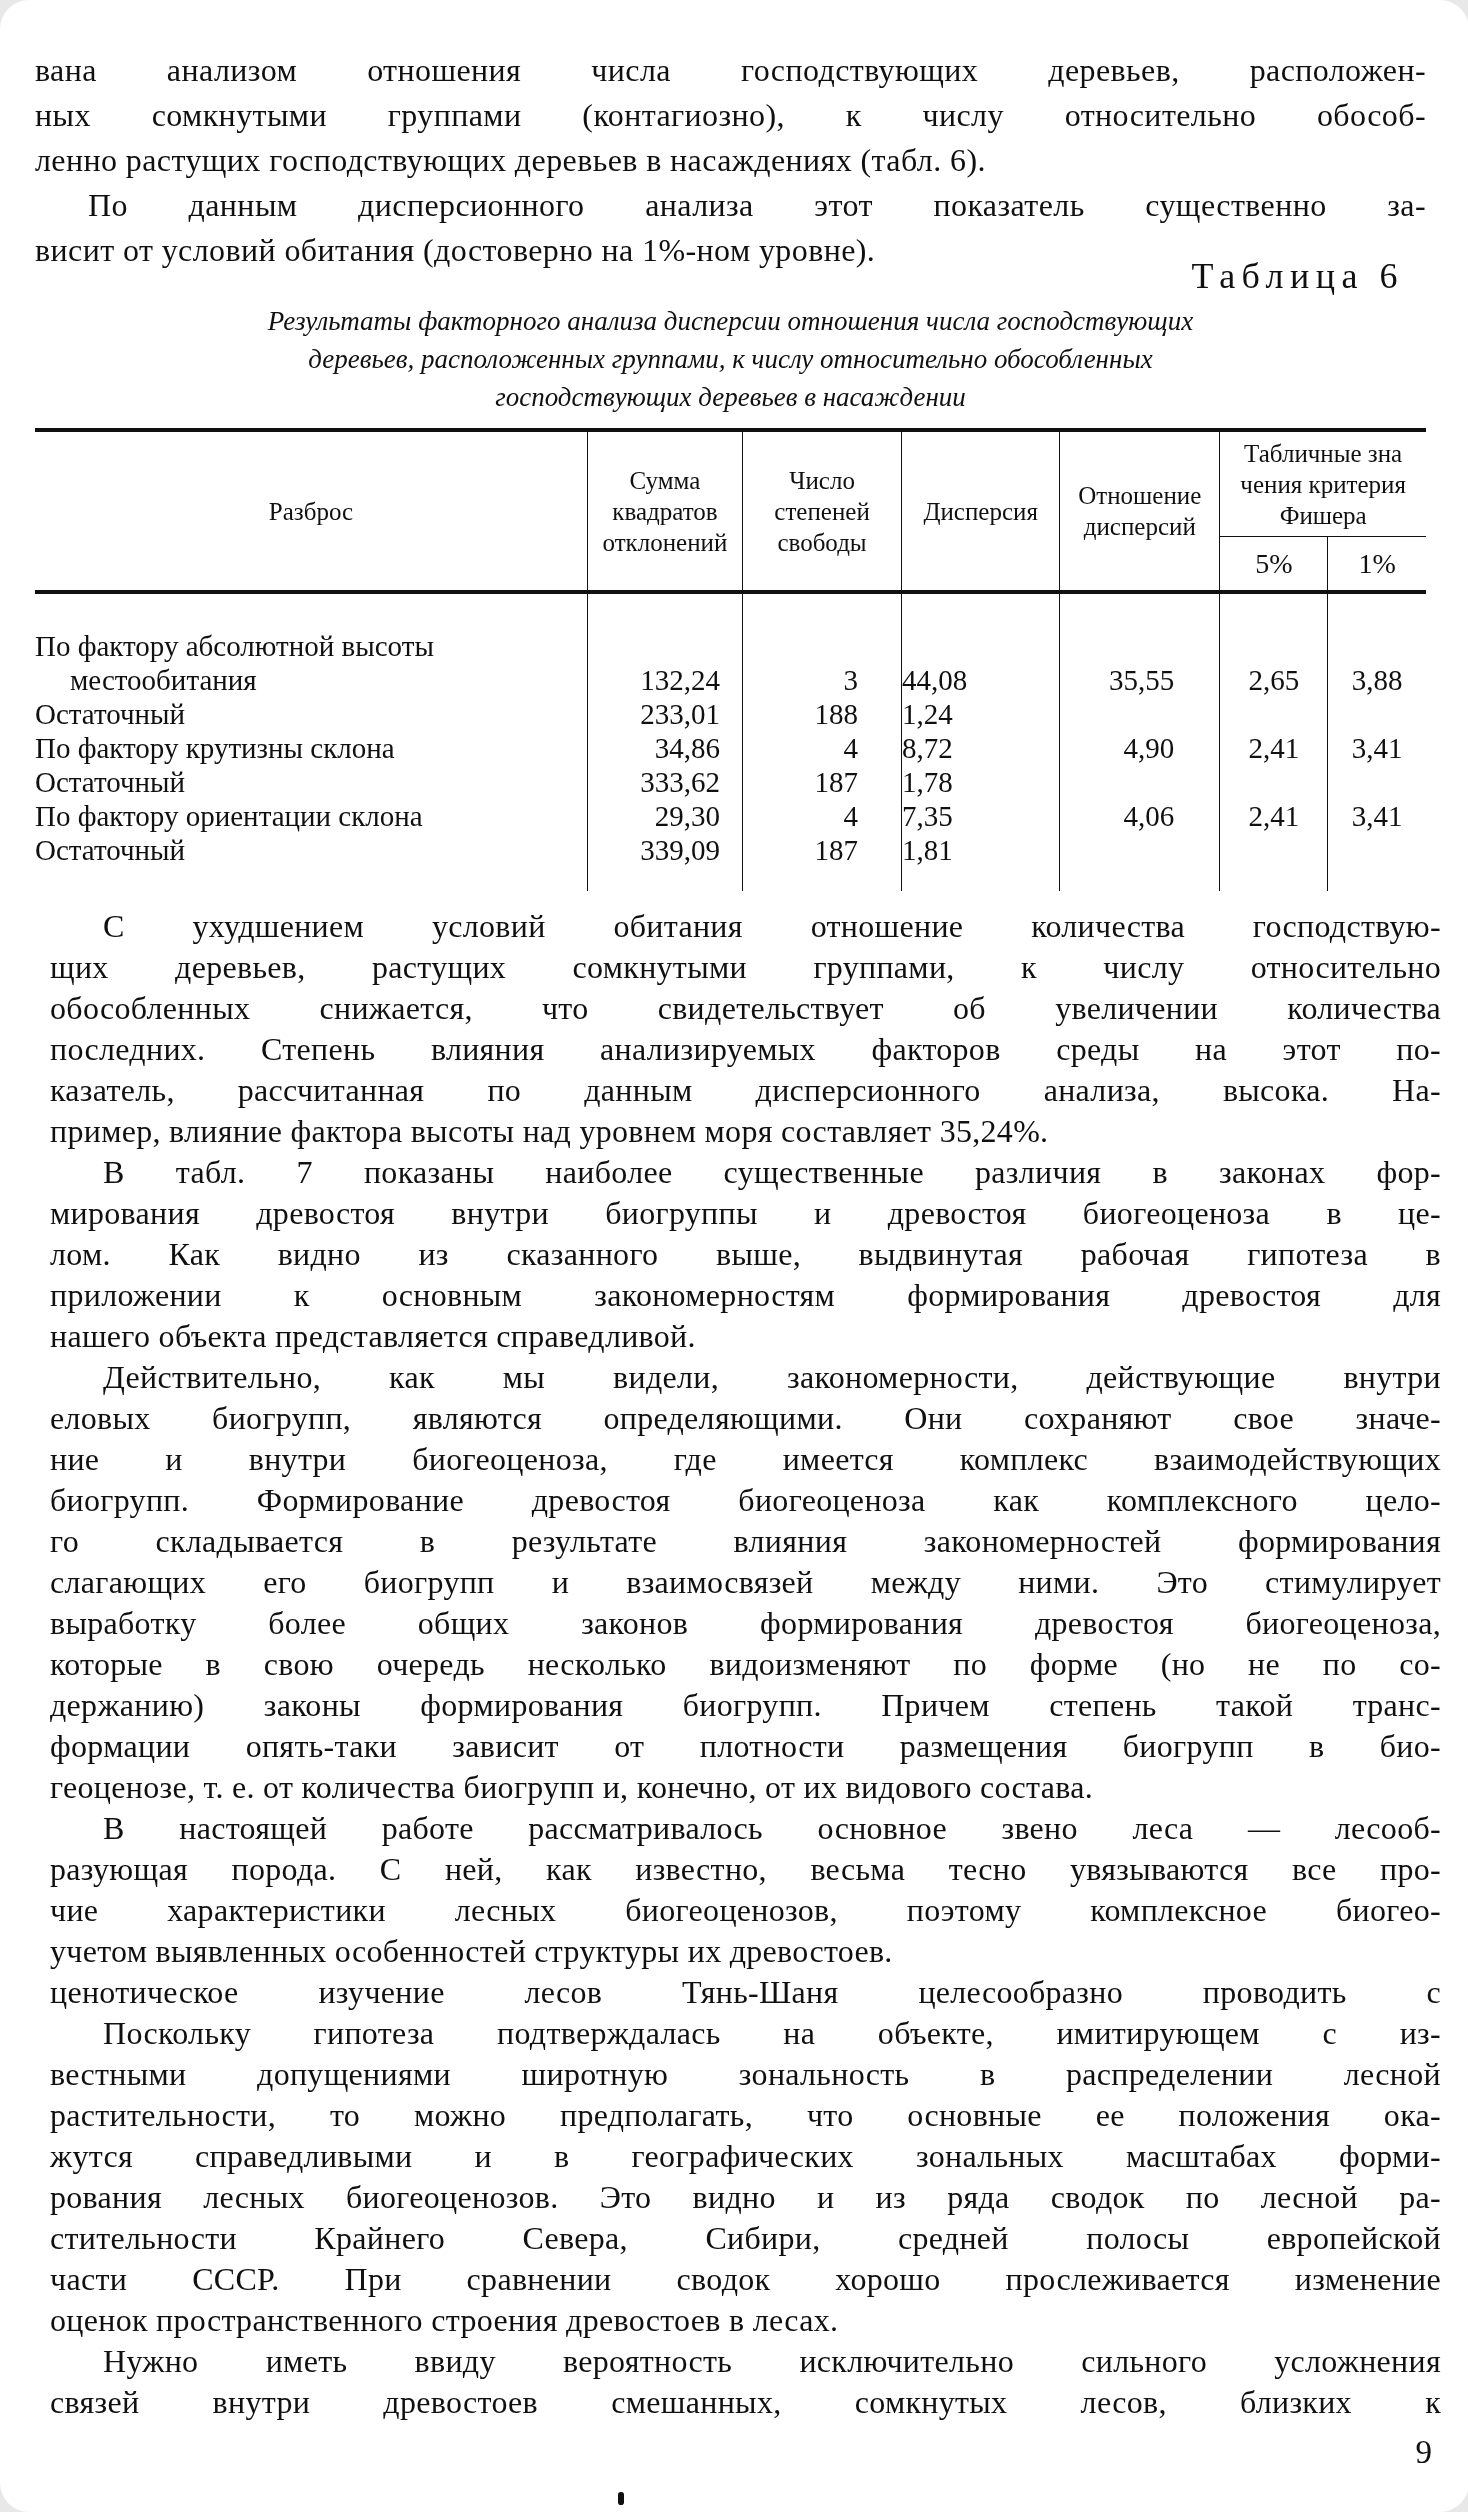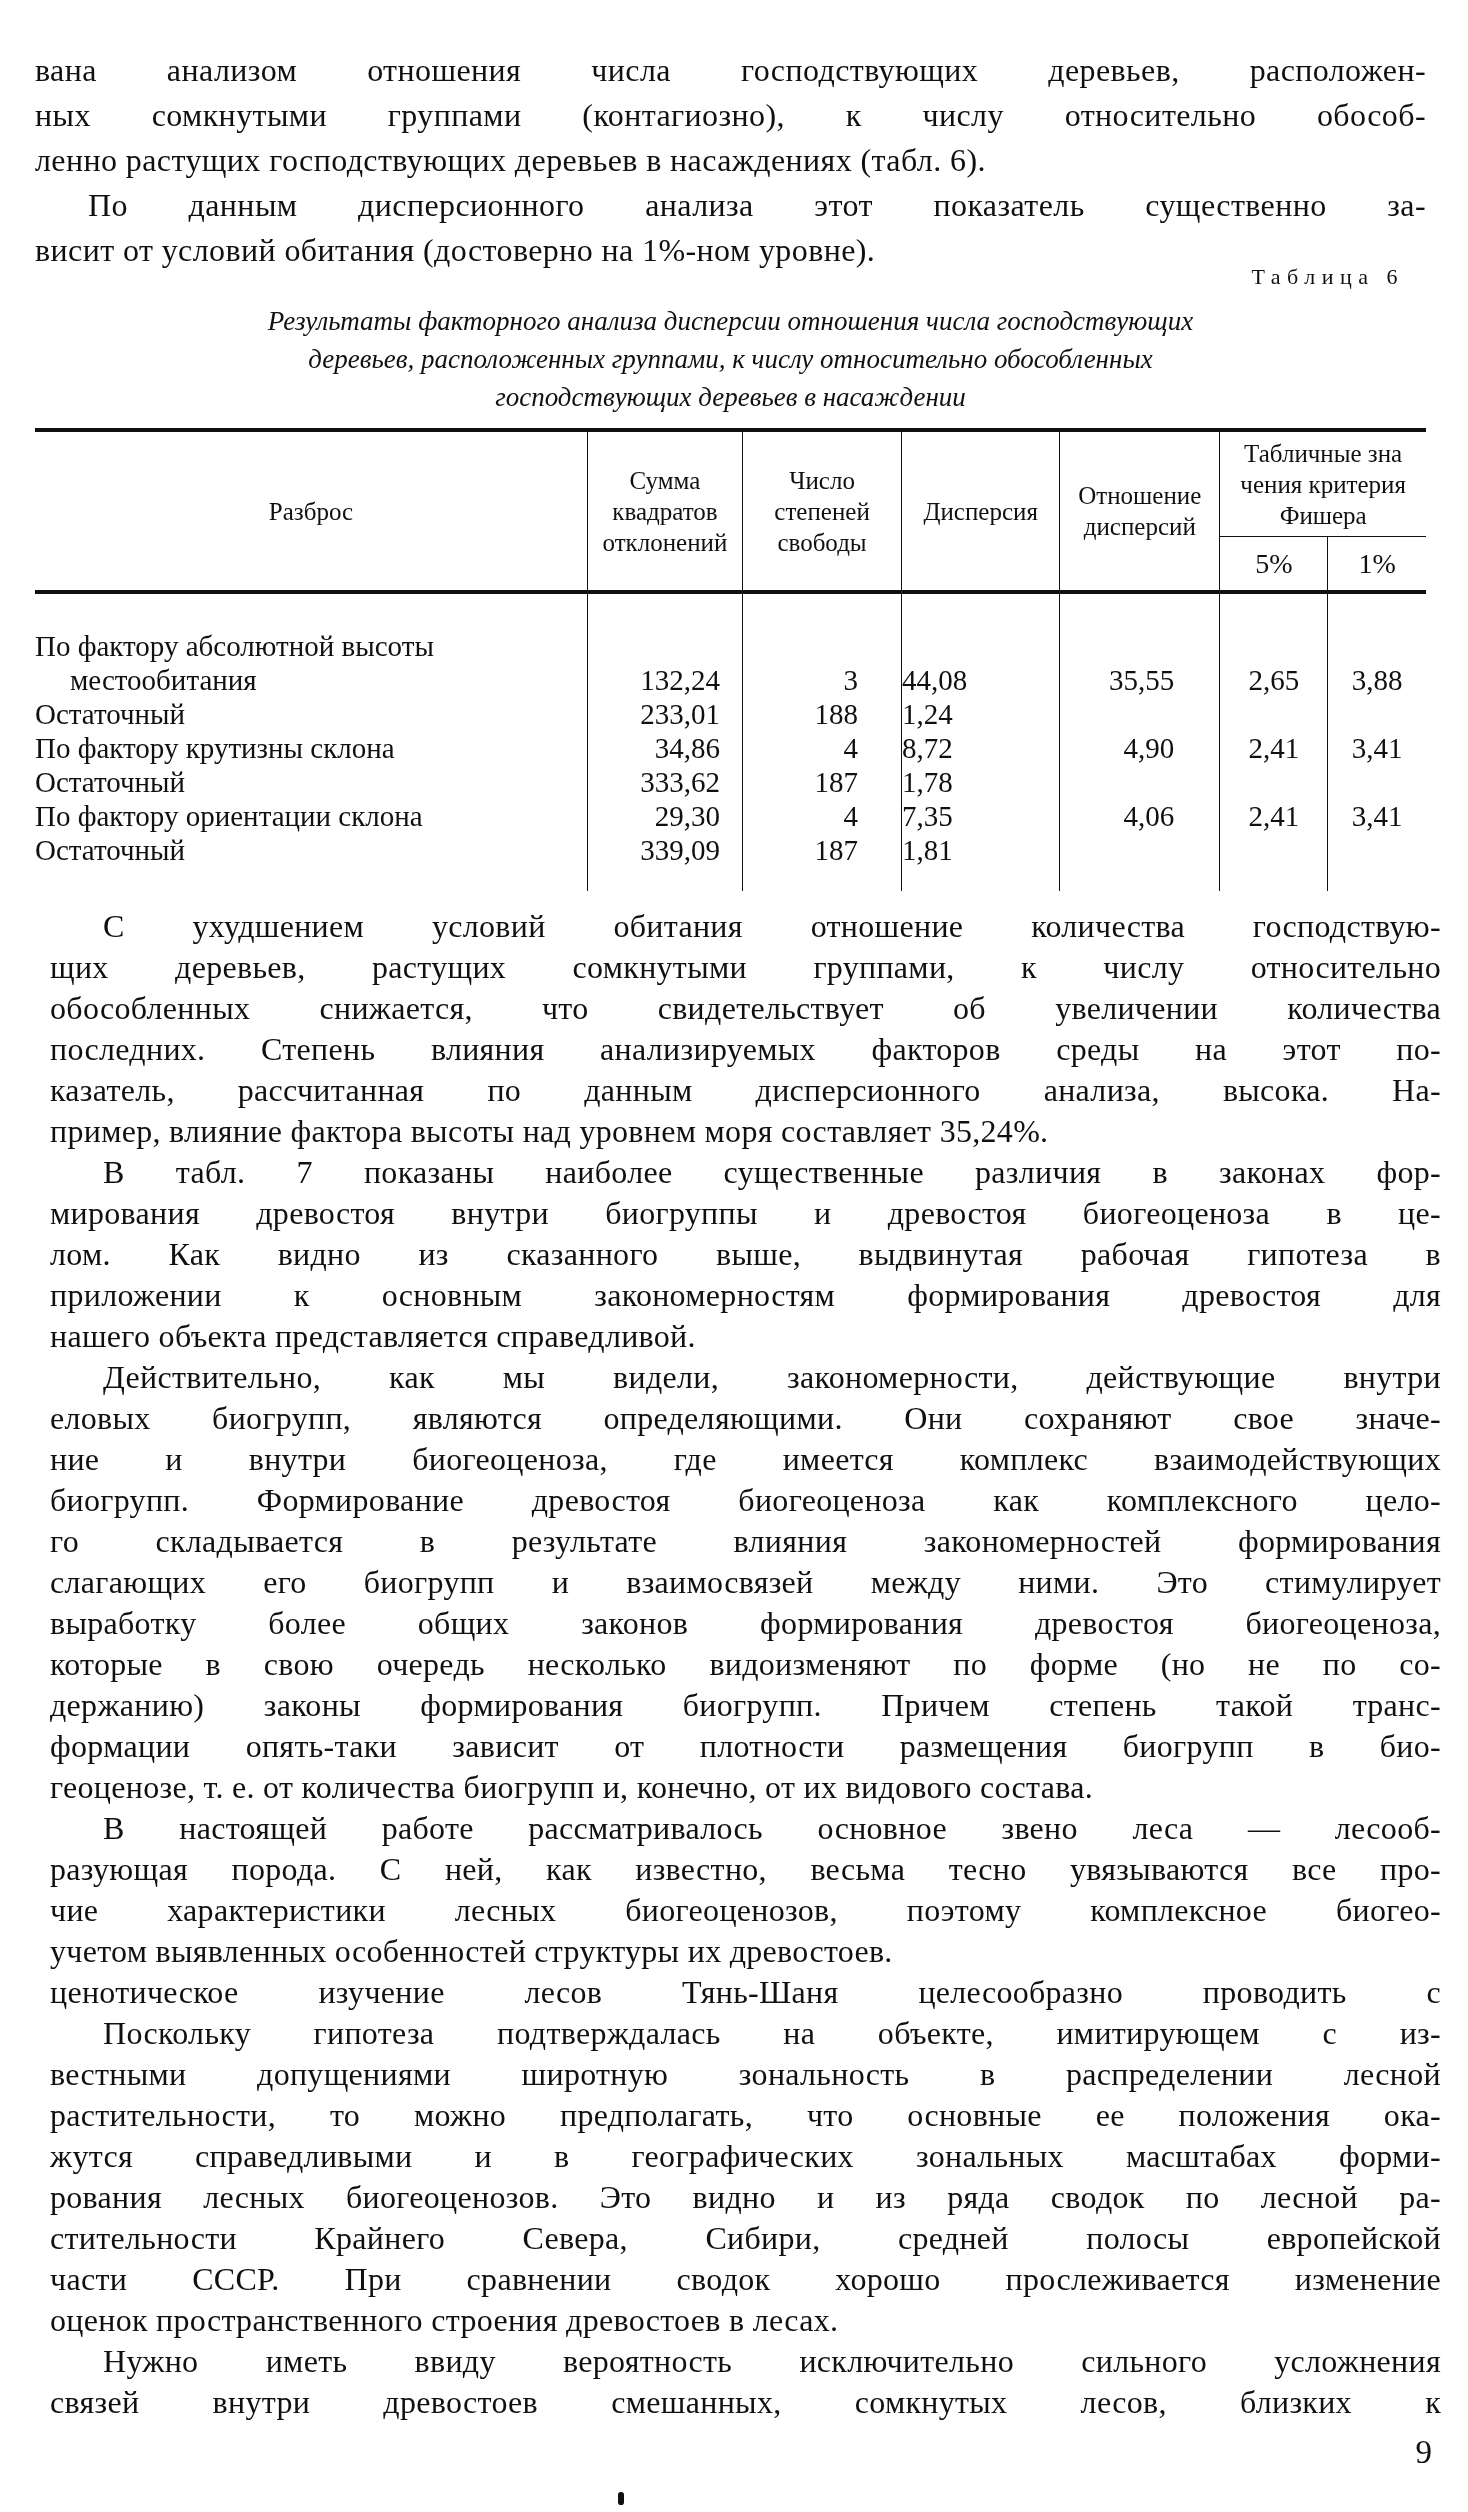"вана анализом отношения числа" .page { border-radius: none -> 29px }
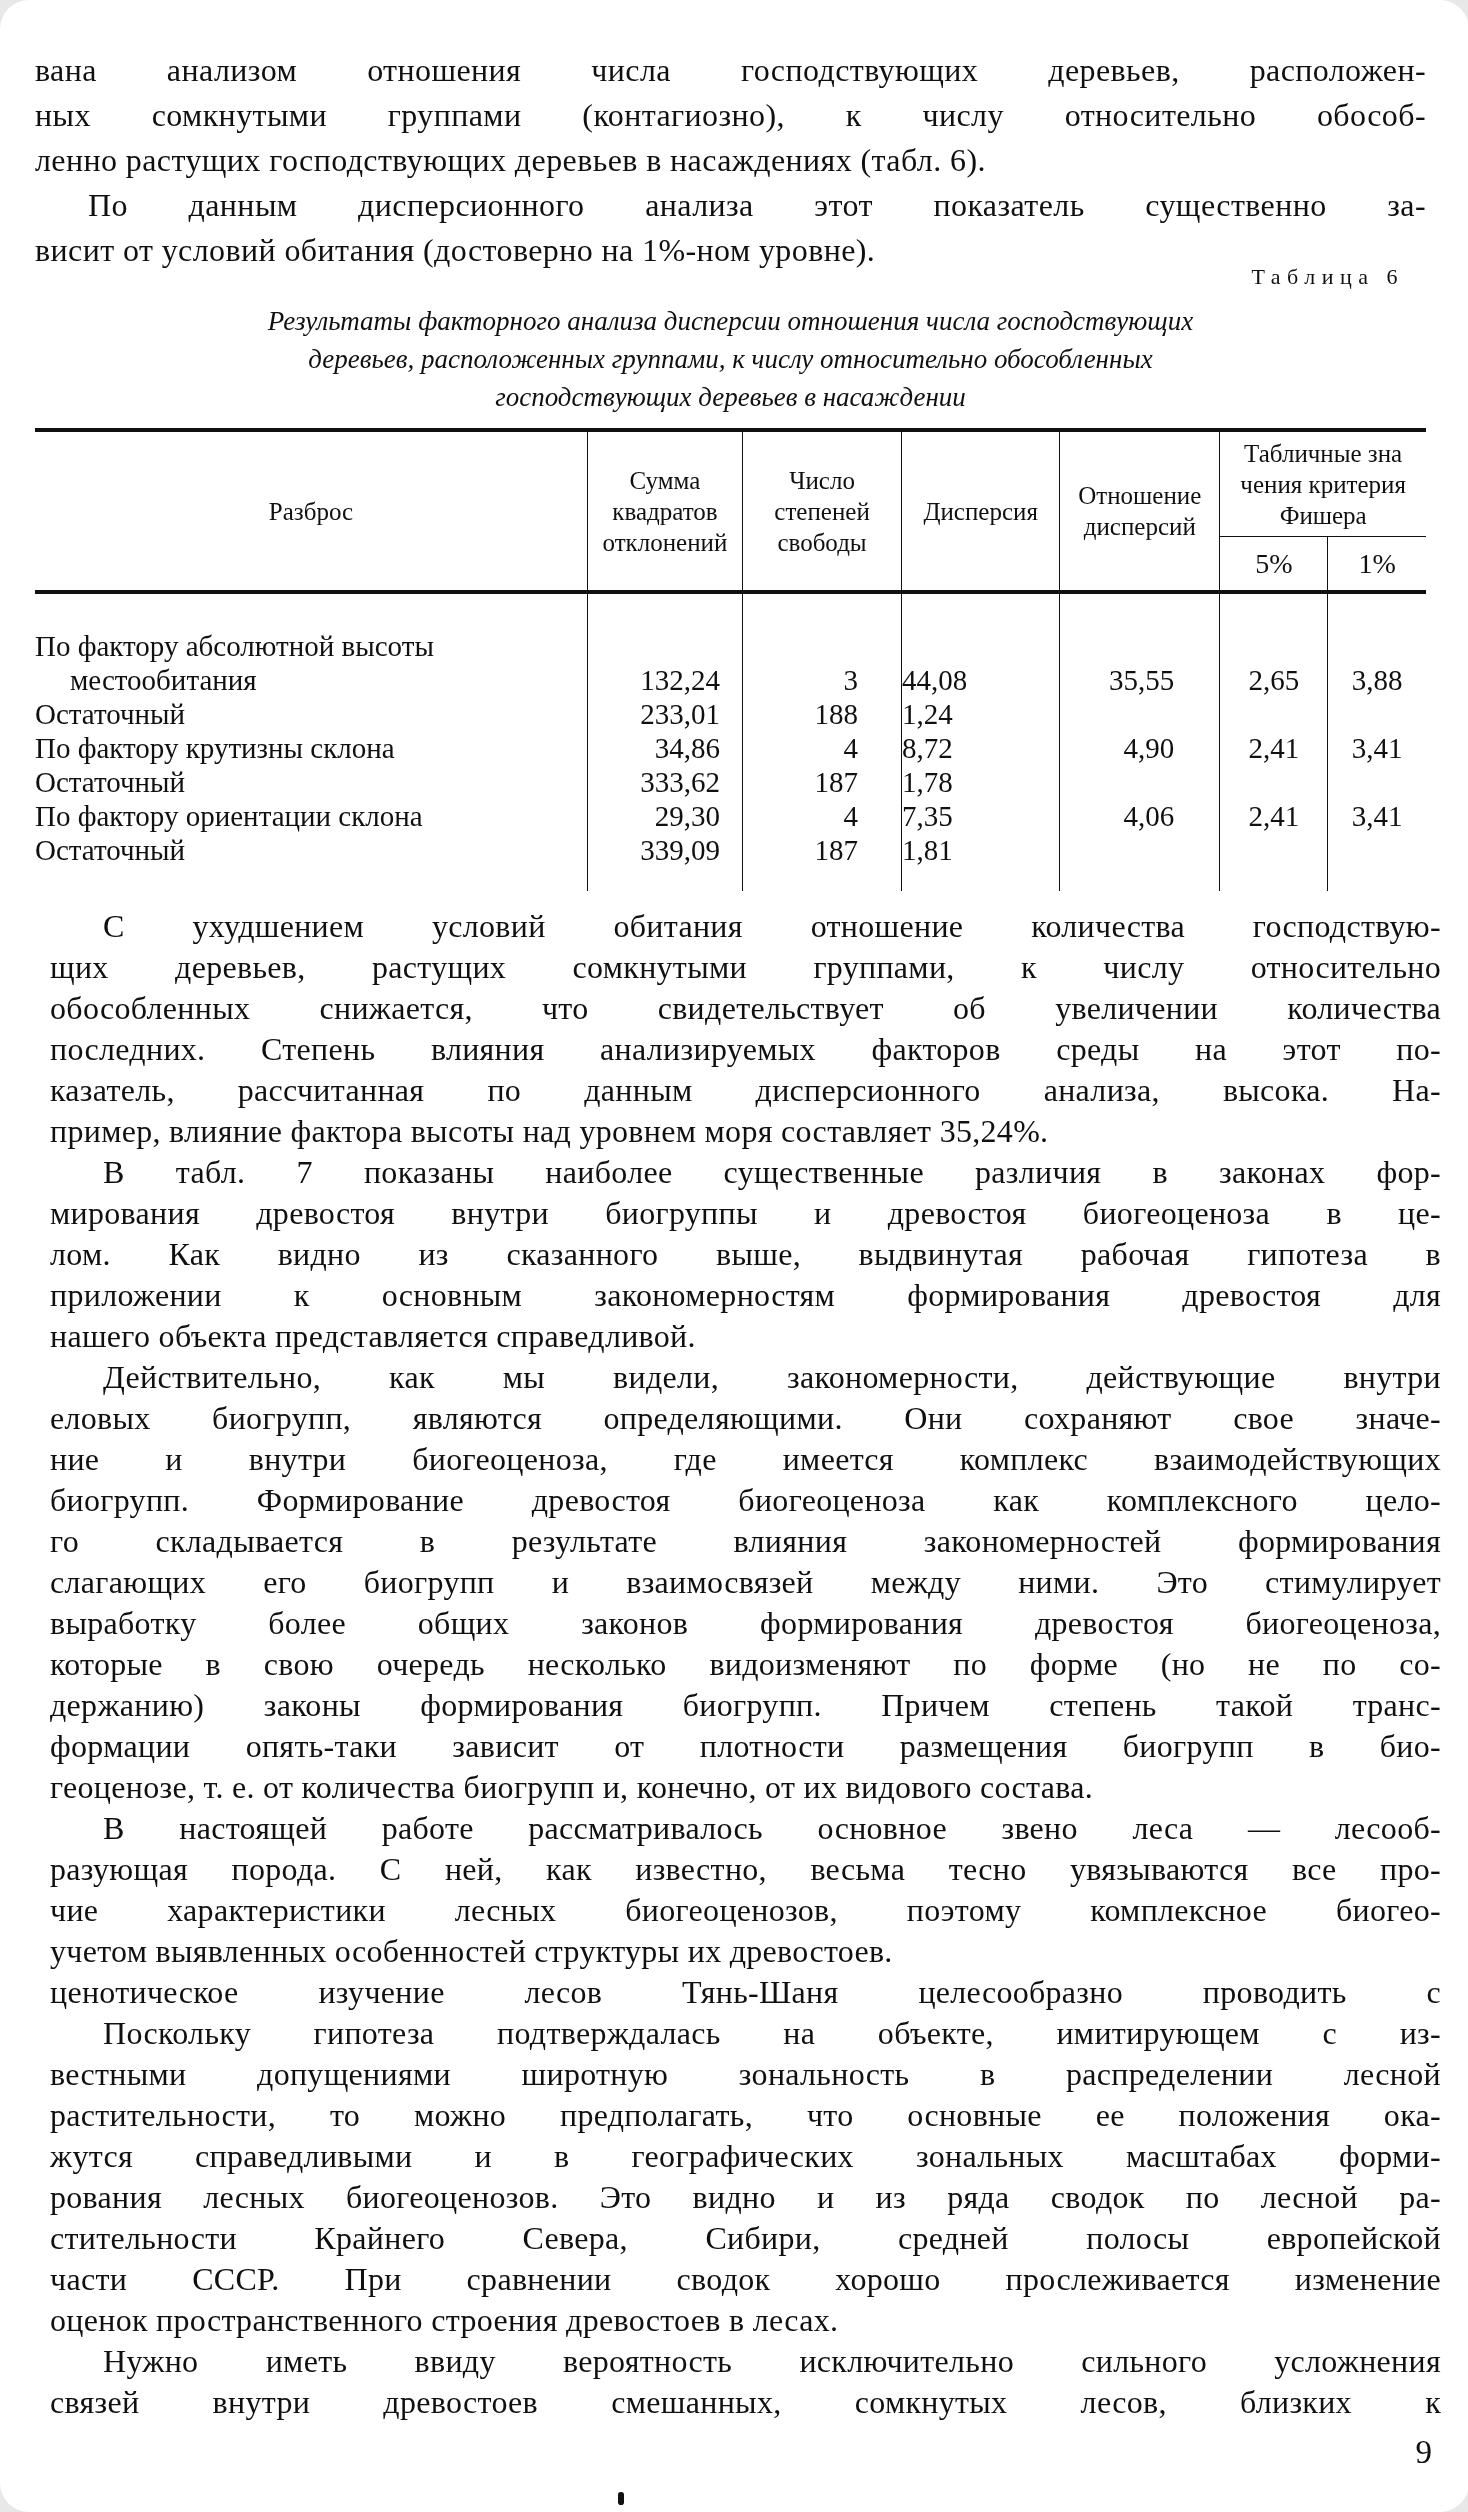"Таблица 6" .table-label { font-size: 22px -> 36px }
